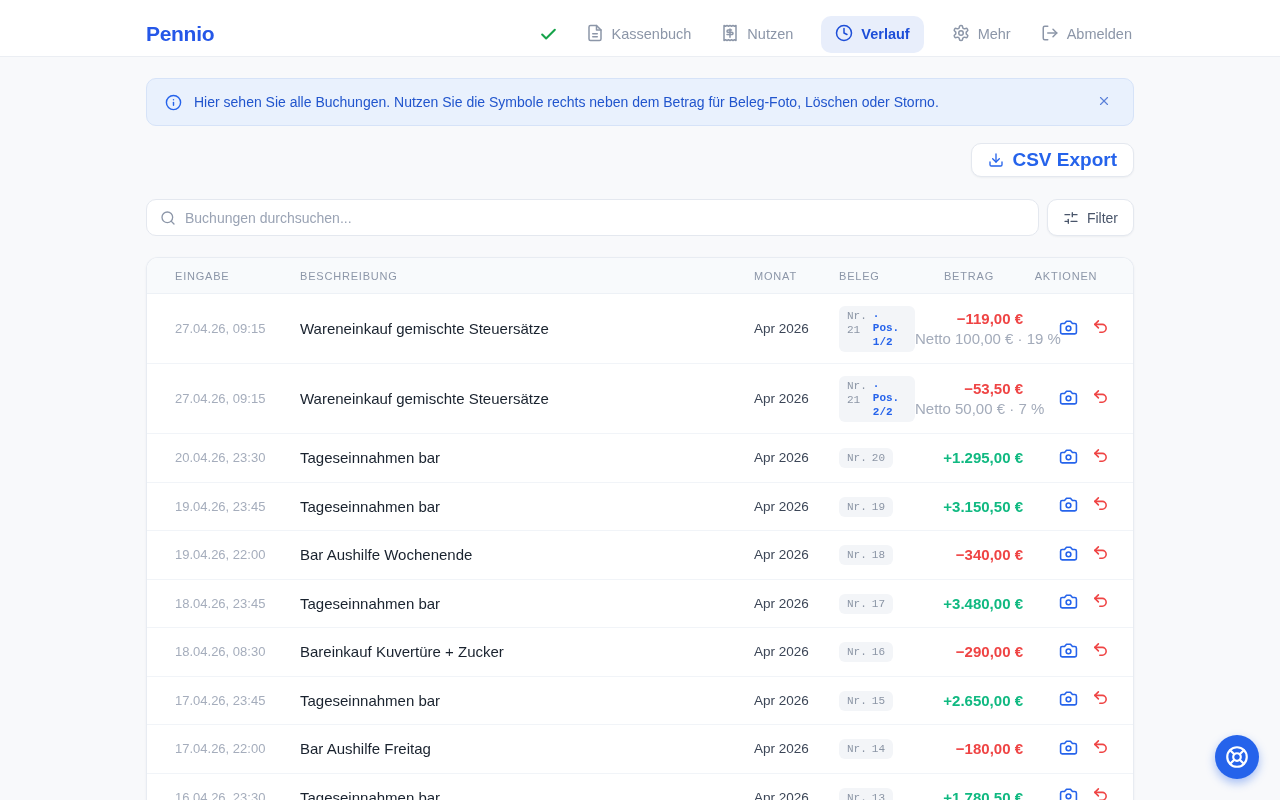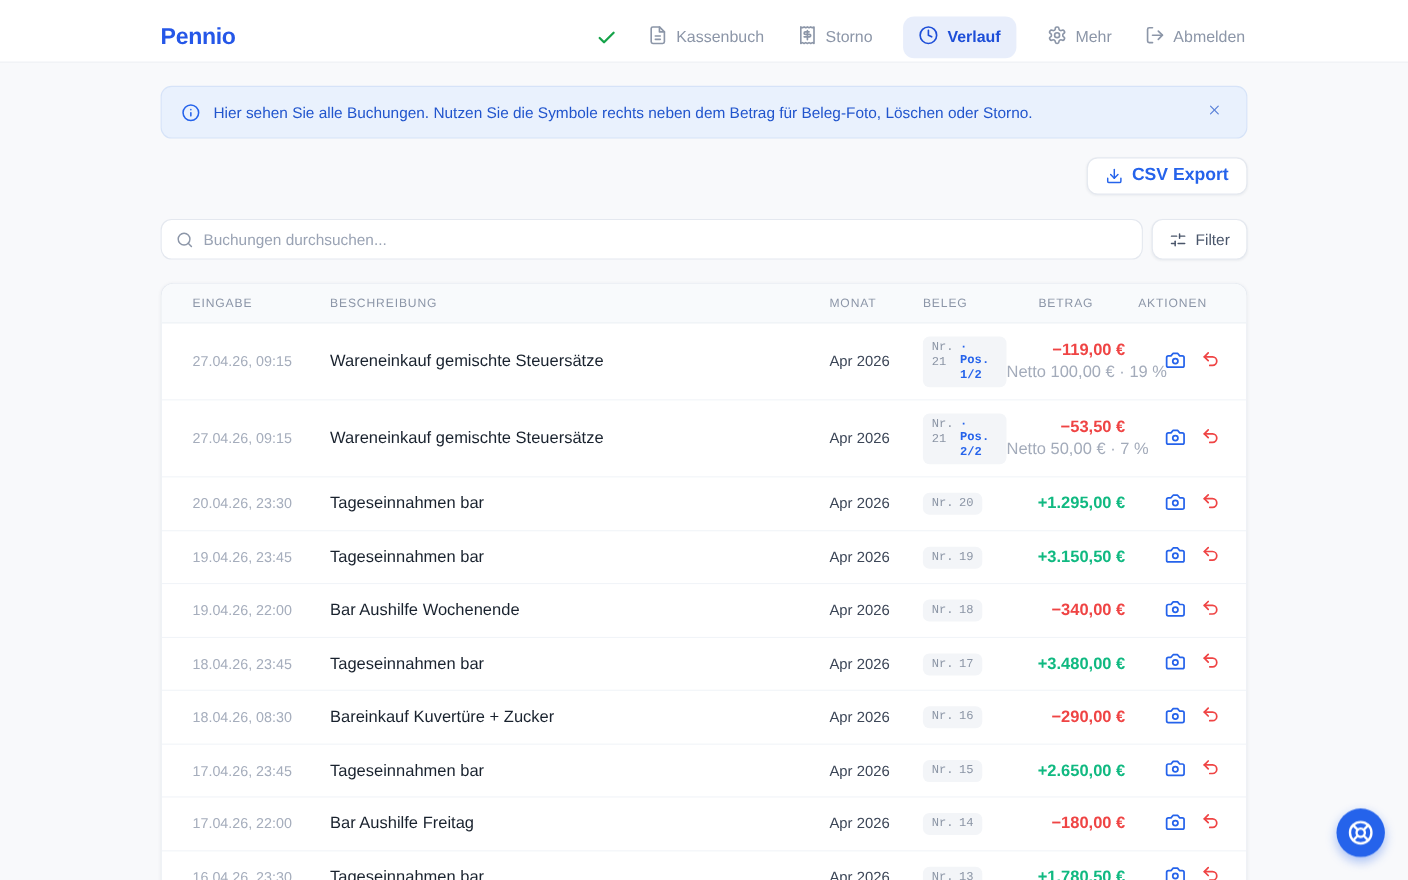"Storno" span { text: Storno -> Nutzen }
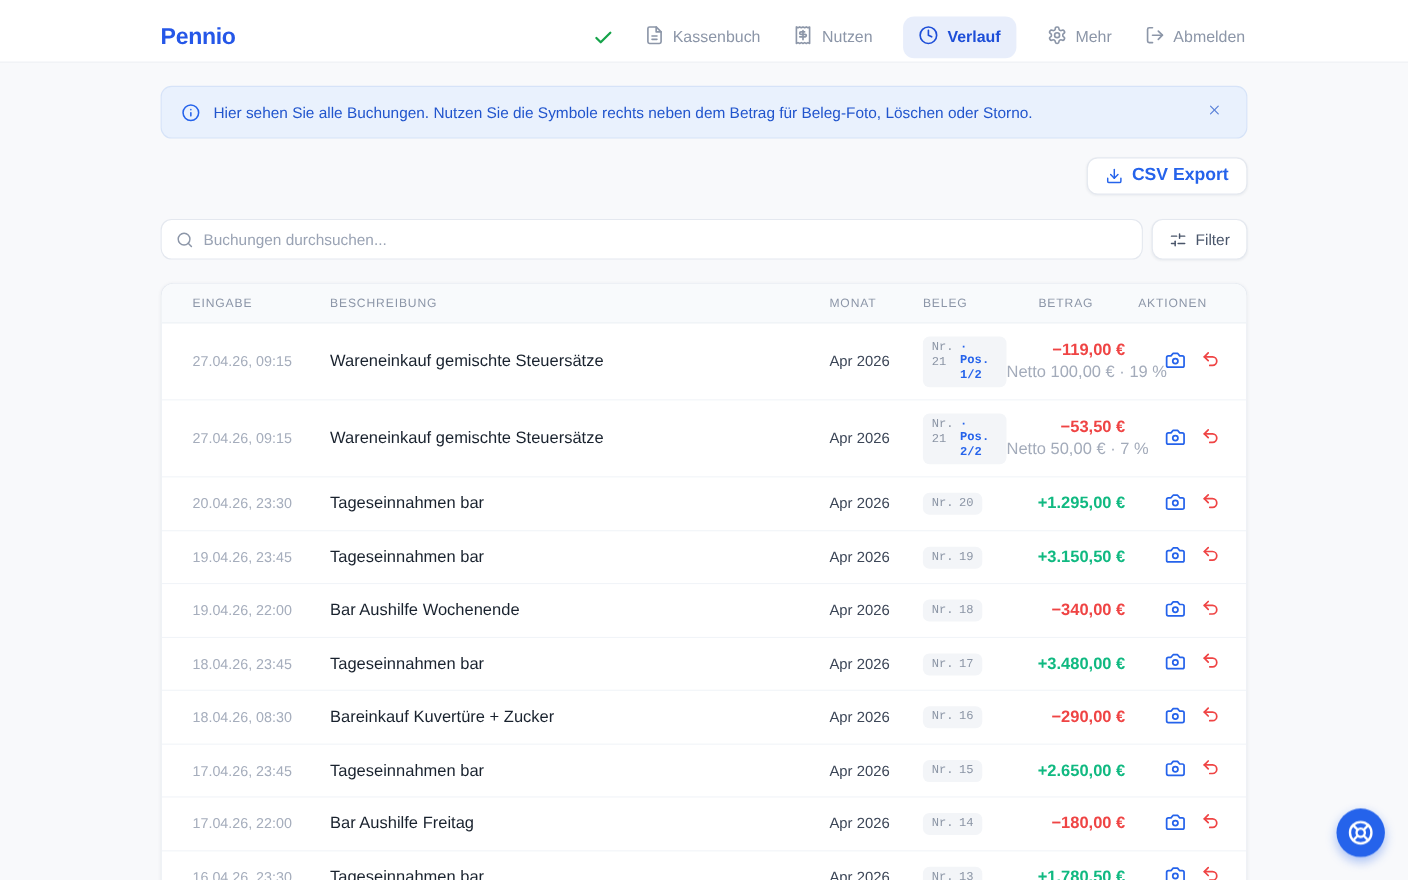"CSV Export" .csv-btn { font-size: 16px -> 19px }
